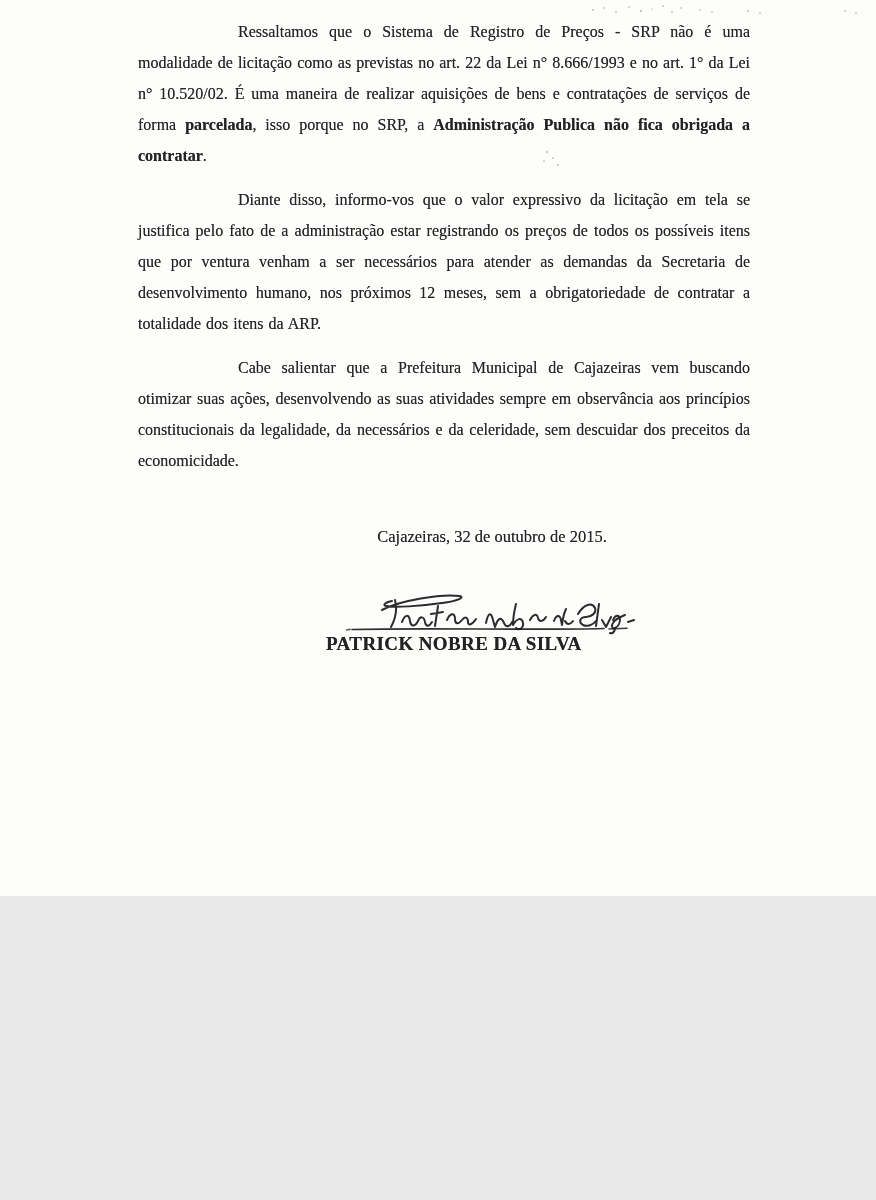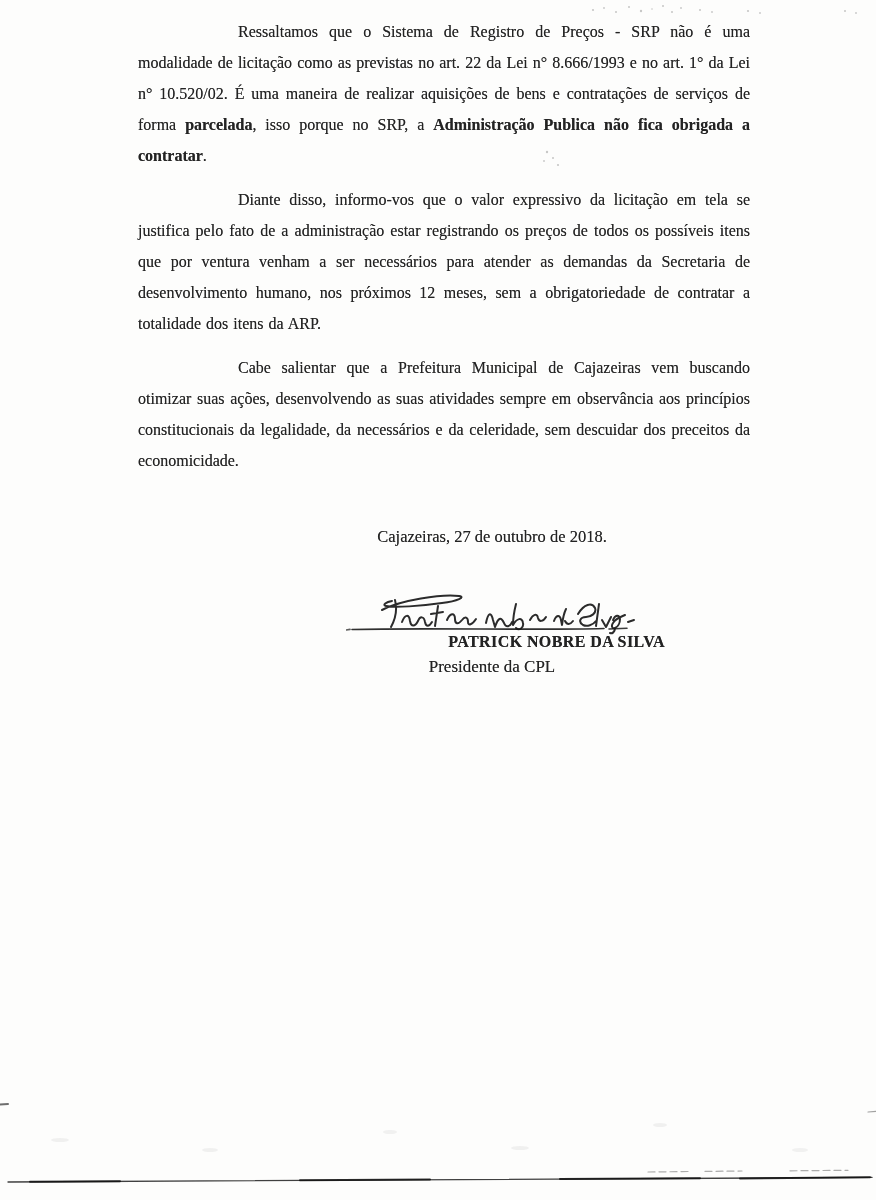"Ressaltamos que o Sistema de" .page { height: 1200px -> 896px }
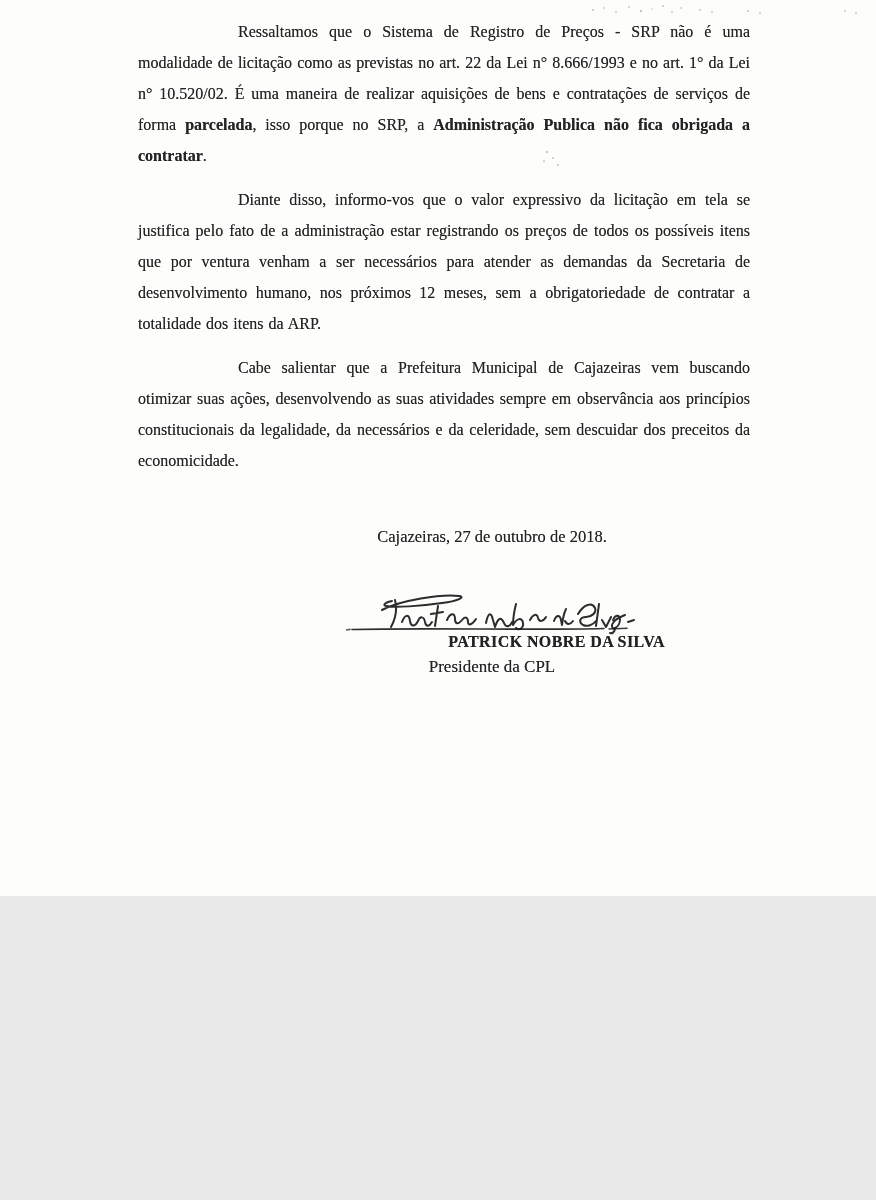"Cajazeiras, 27 de outubro de" div.dateline { text: 27 de outubro de 2018 -> 32 de outubro de 2015 }
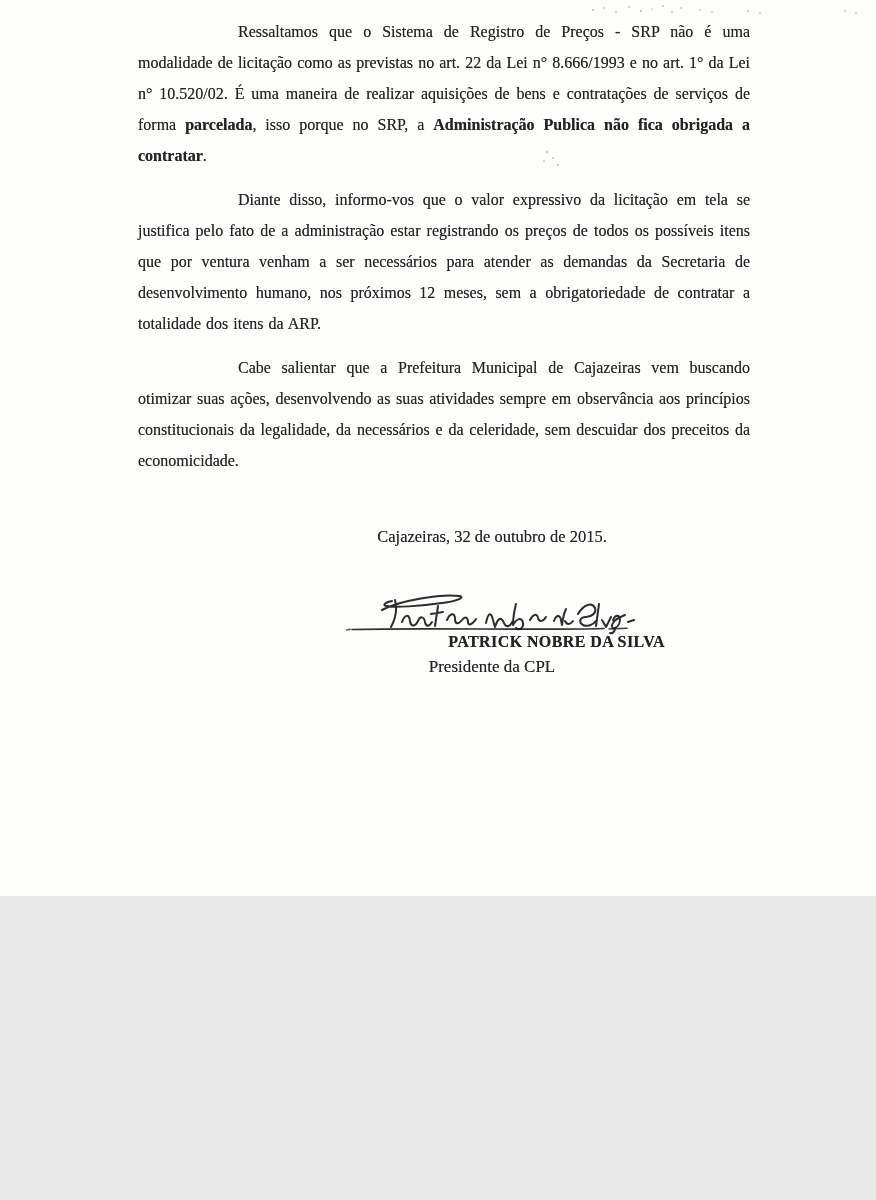"PATRICK NOBRE DA SILVA" .sig-name { font-size: 16px -> 19px; left: 353px -> 326px; text-align: right -> left }
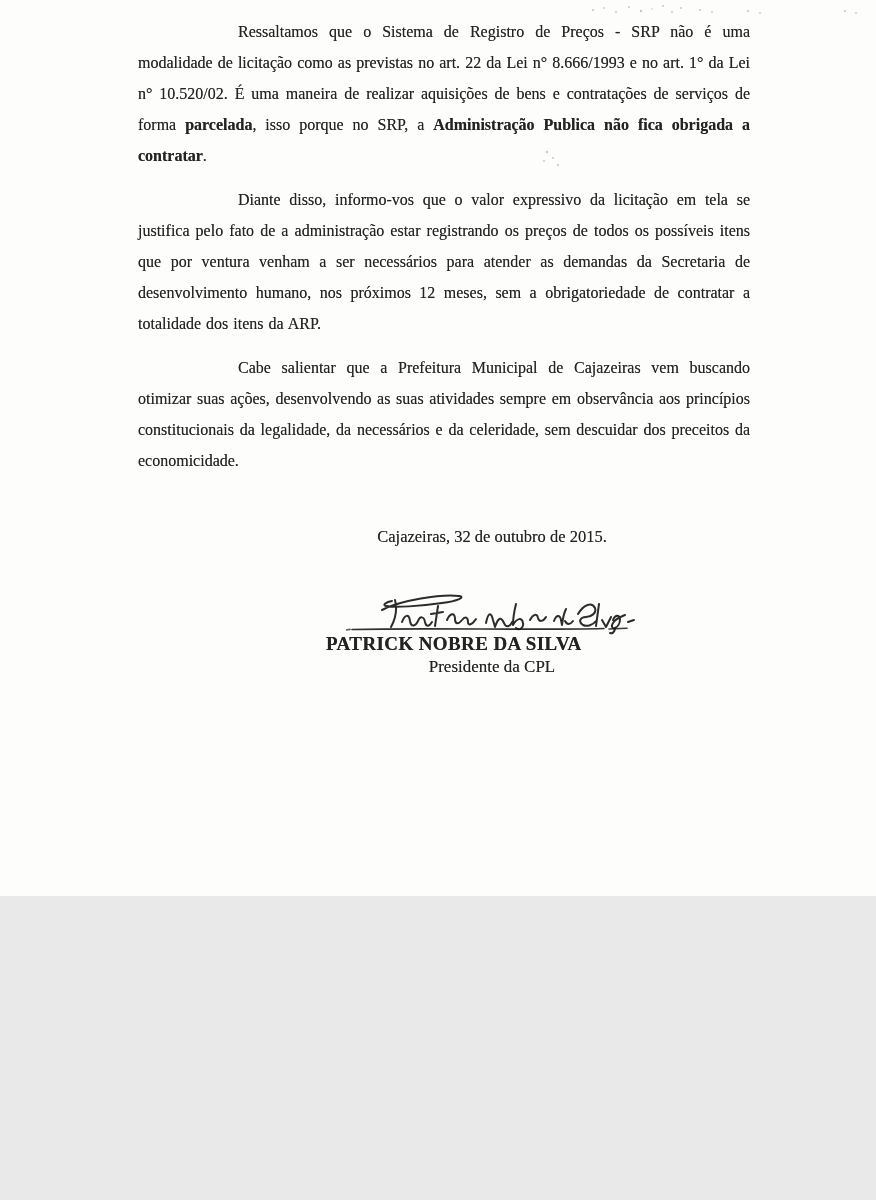"Presidente da CPL" div.sig-title { html: <div>Presidente da CPL</div> -> none }
